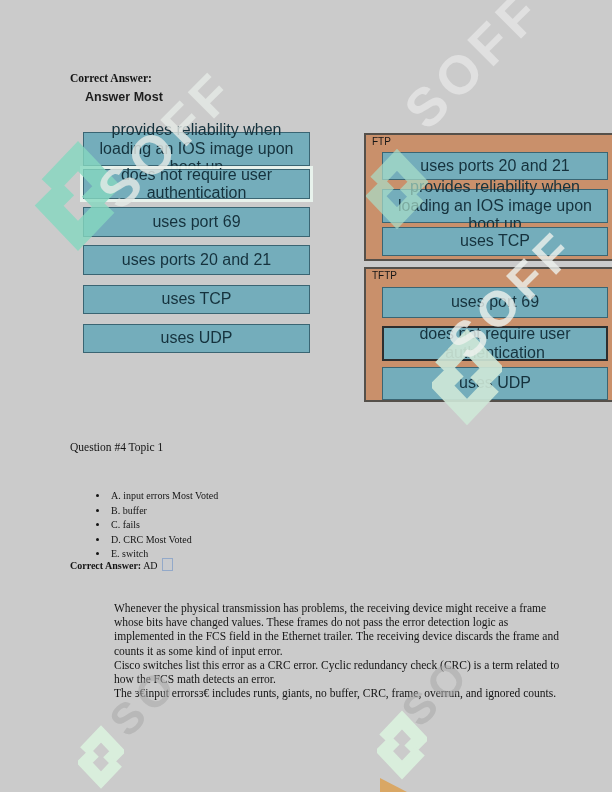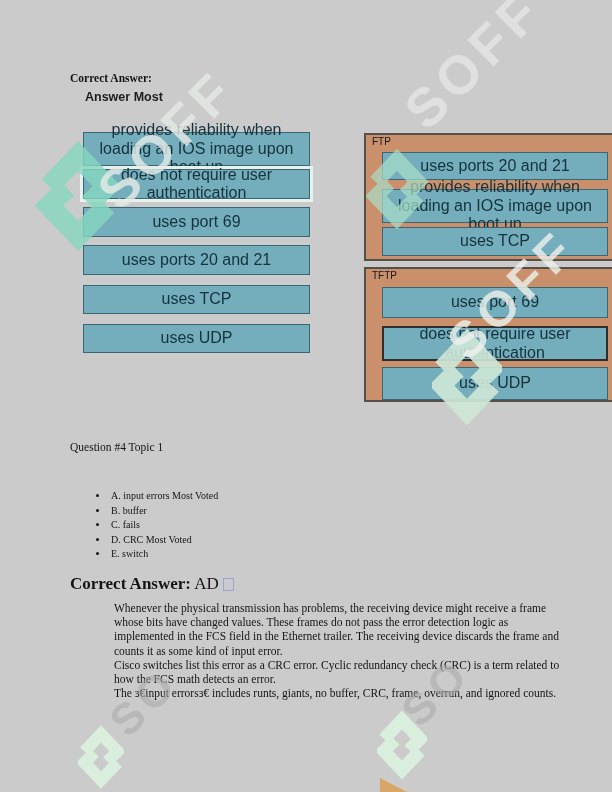"Correct Answer: AD" .a-line { font-size: 17px -> 10px; top: 574px -> 558px }
